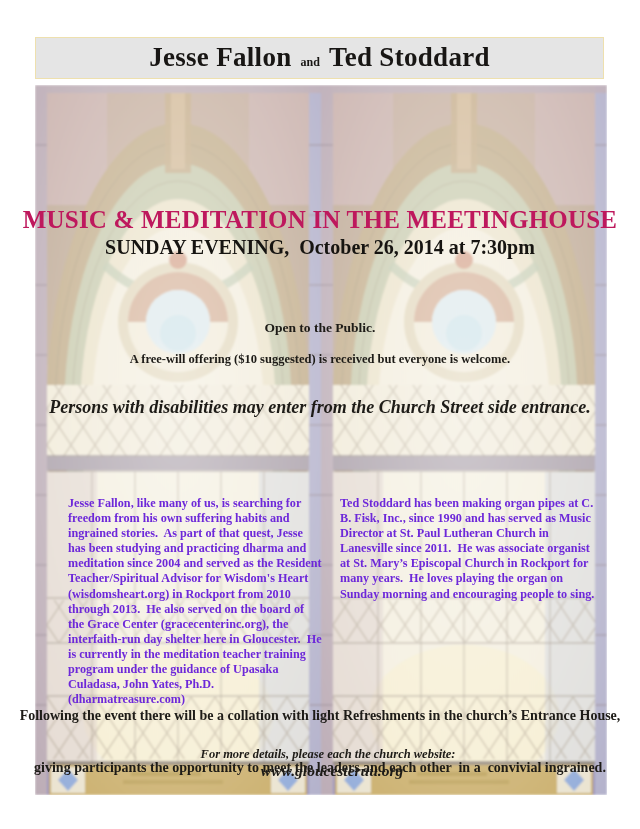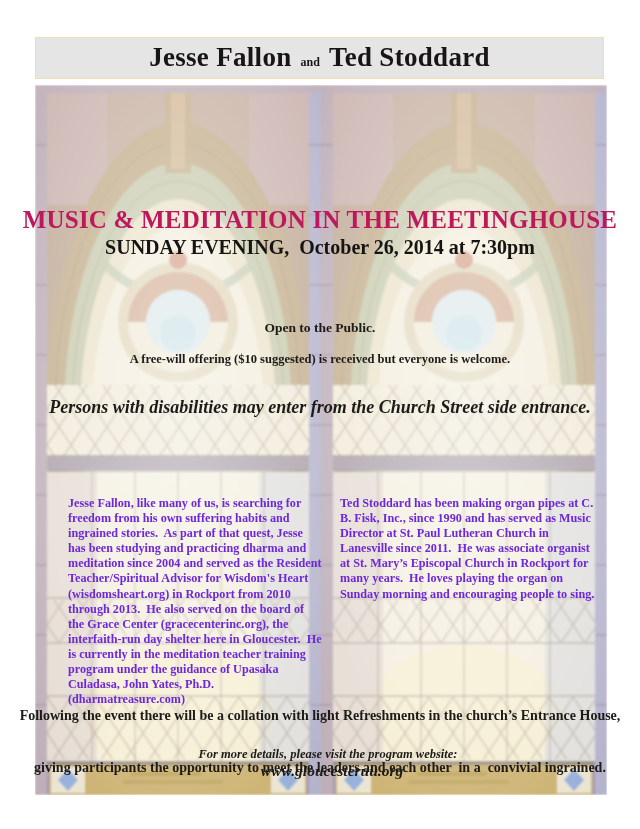"For more details, please visit" span.label { text: visit the program -> each the church }
